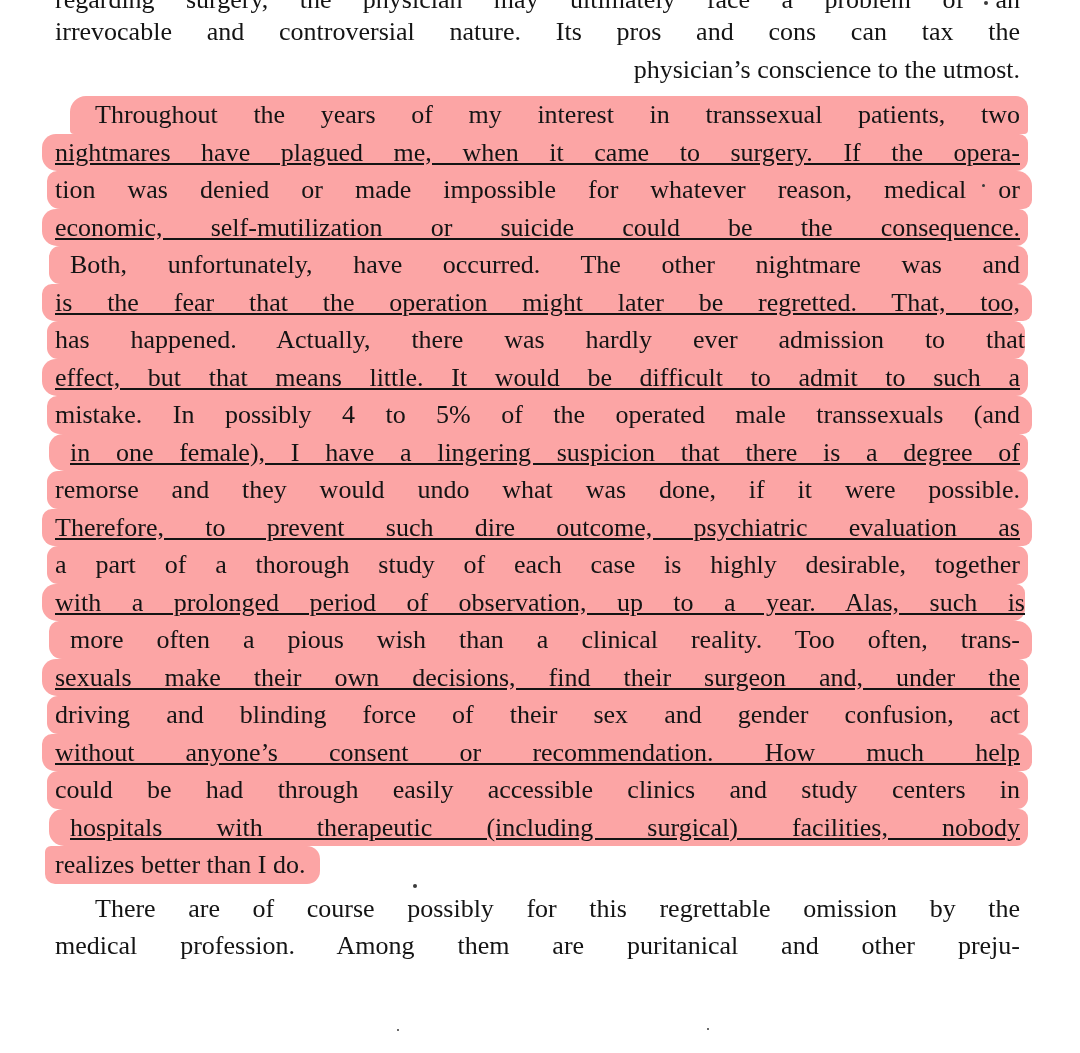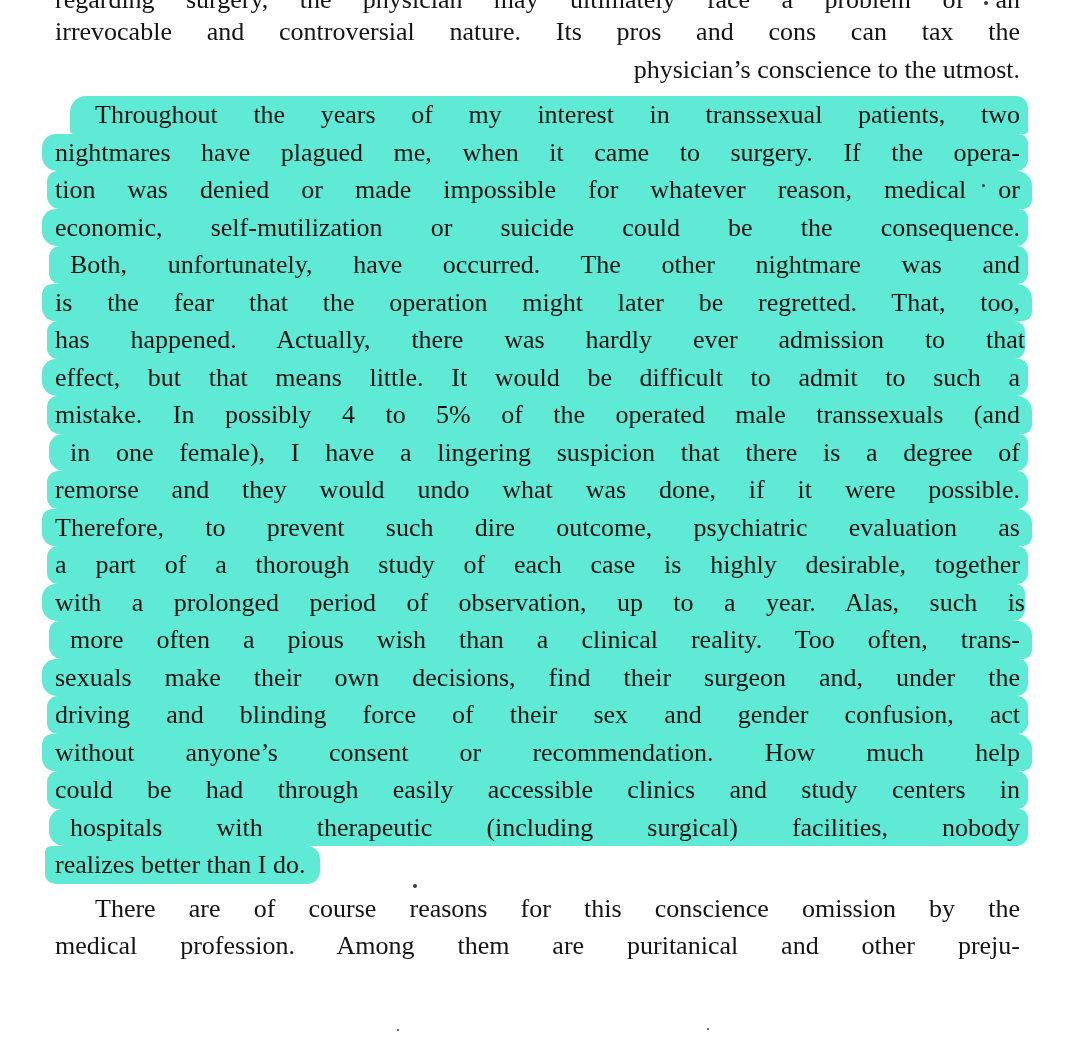"Throughout the years of my" .hl { background: #5eead4 -> #fca5a5 }
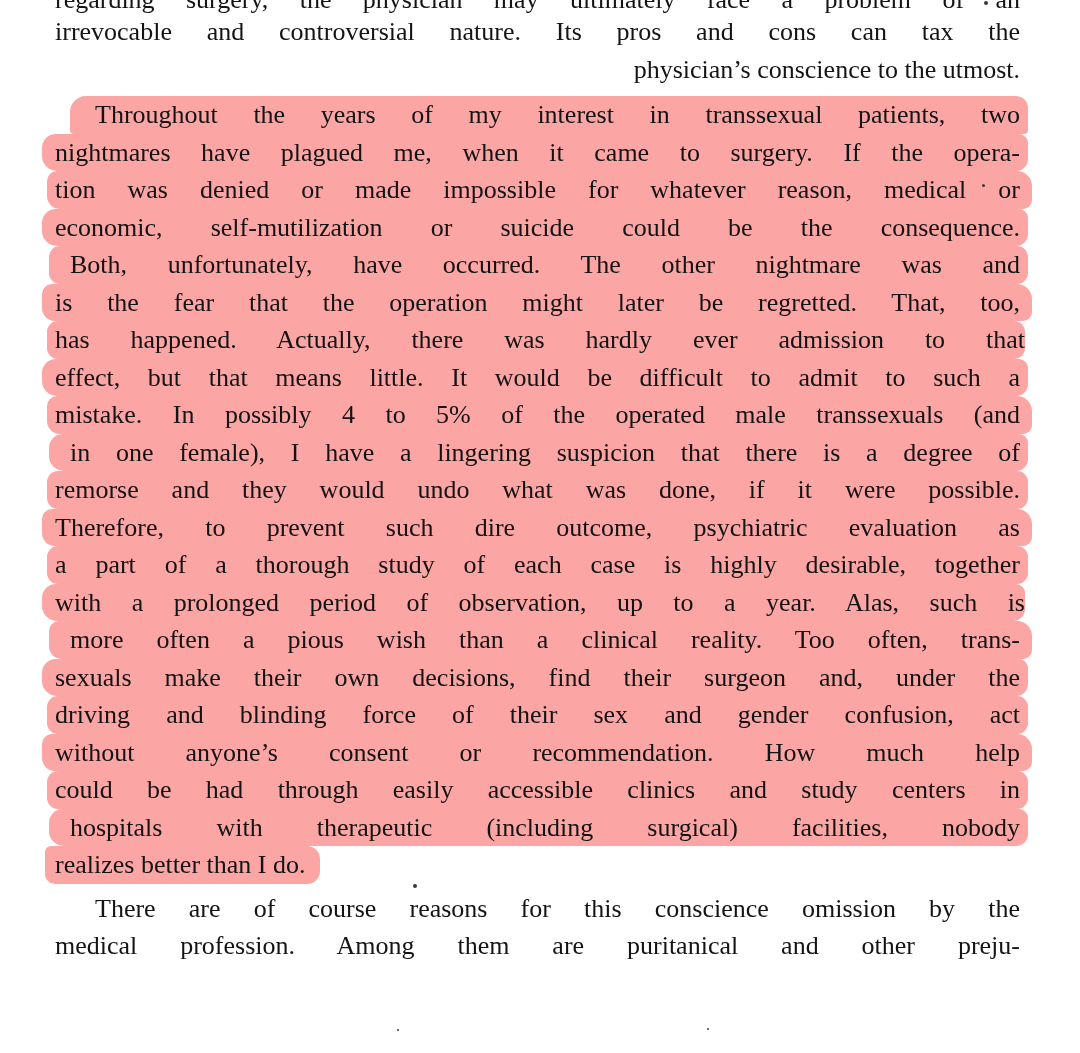"nightmares have plagued me, when" .hl:nth-child(2n) { text-decoration: none -> underline }
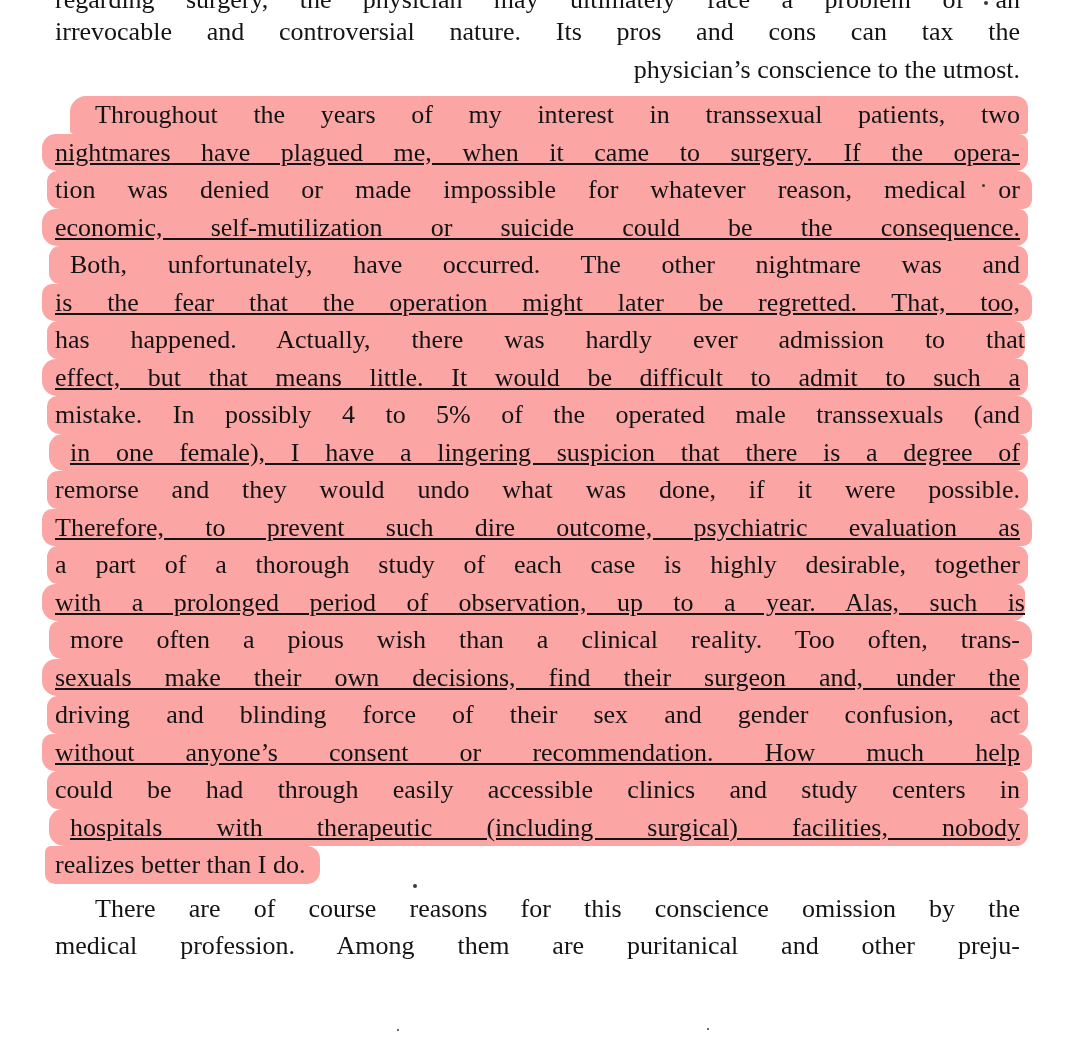"There are of course reasons" div.line { text: reasons for this conscience -> possibly for this regrettable }
